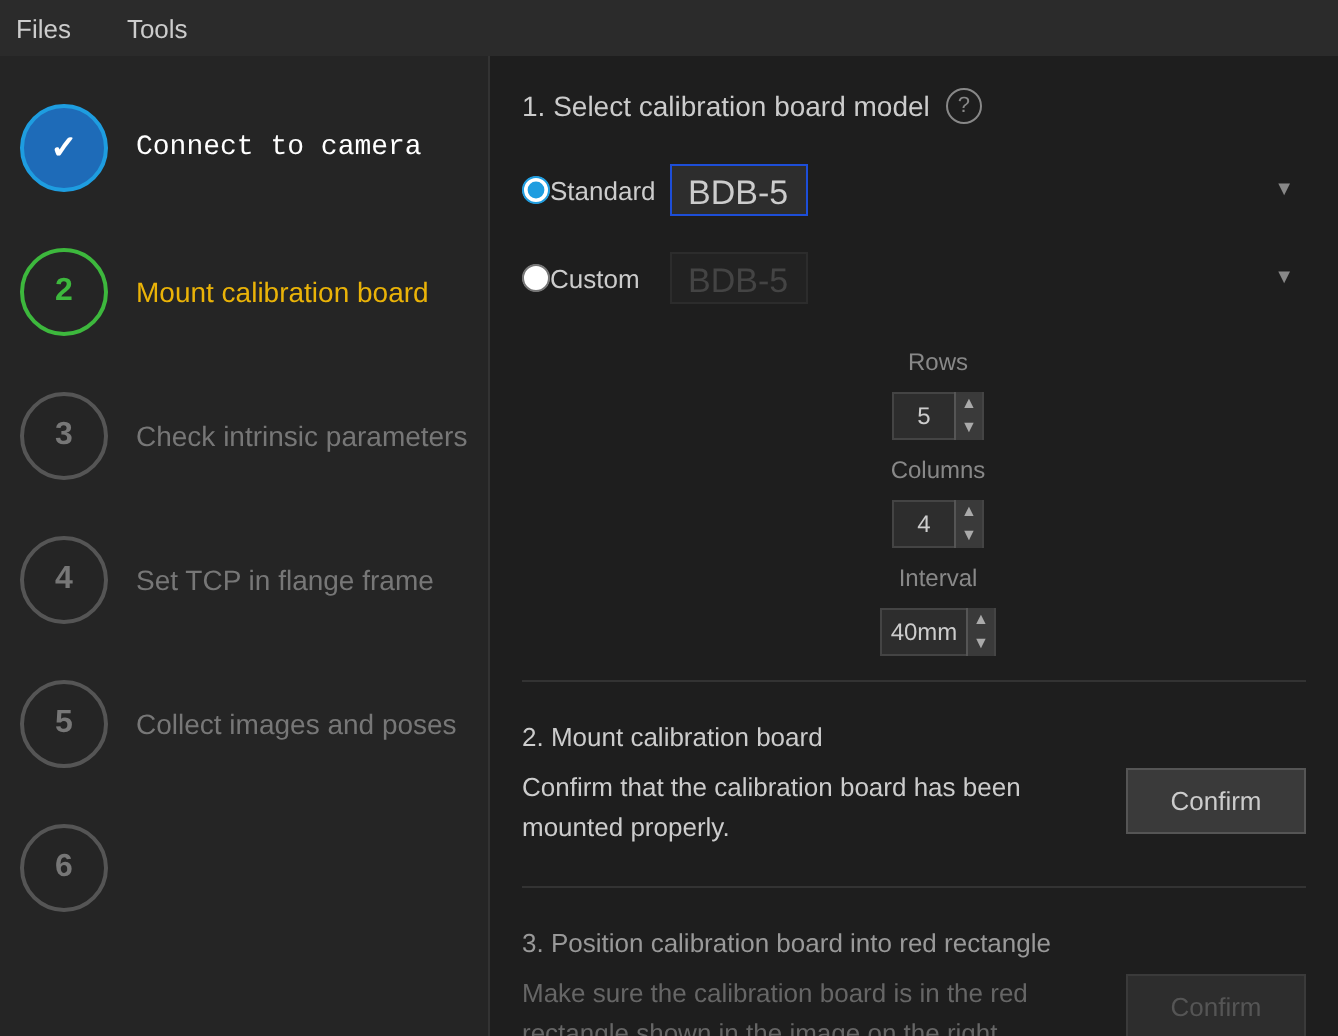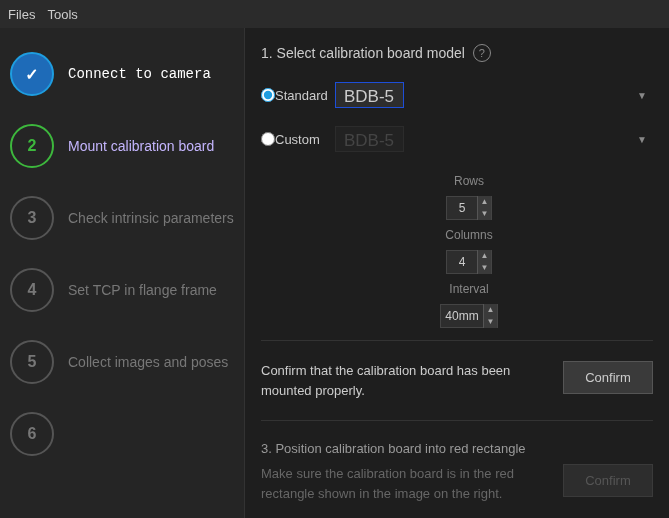"Files" .menubar { gap: 12px -> 28px }
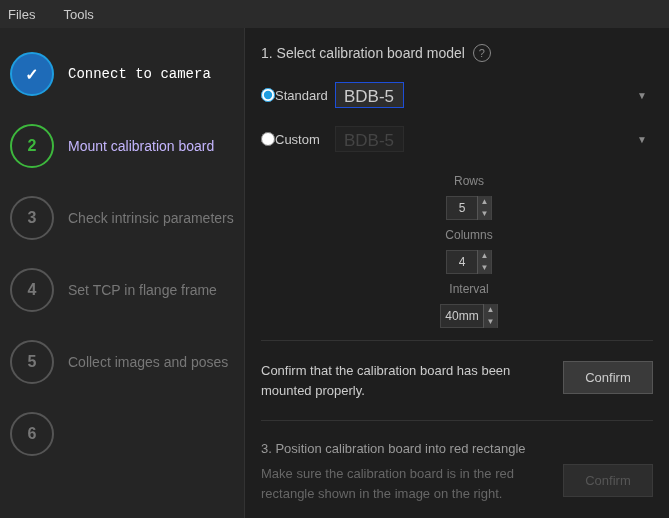"Mount calibration board" .step-label.active { color: #c4b5fd -> #eab308 }
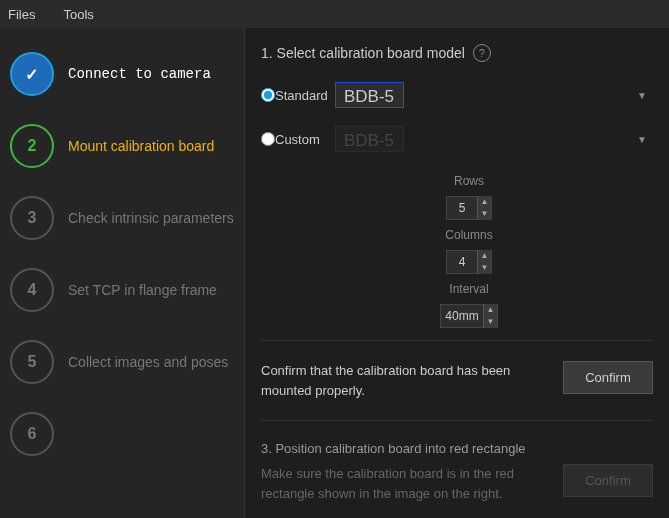"2. Mount calibration board" div.step-section-title { html: none -> <div>2. Mount calibration board</div> }
